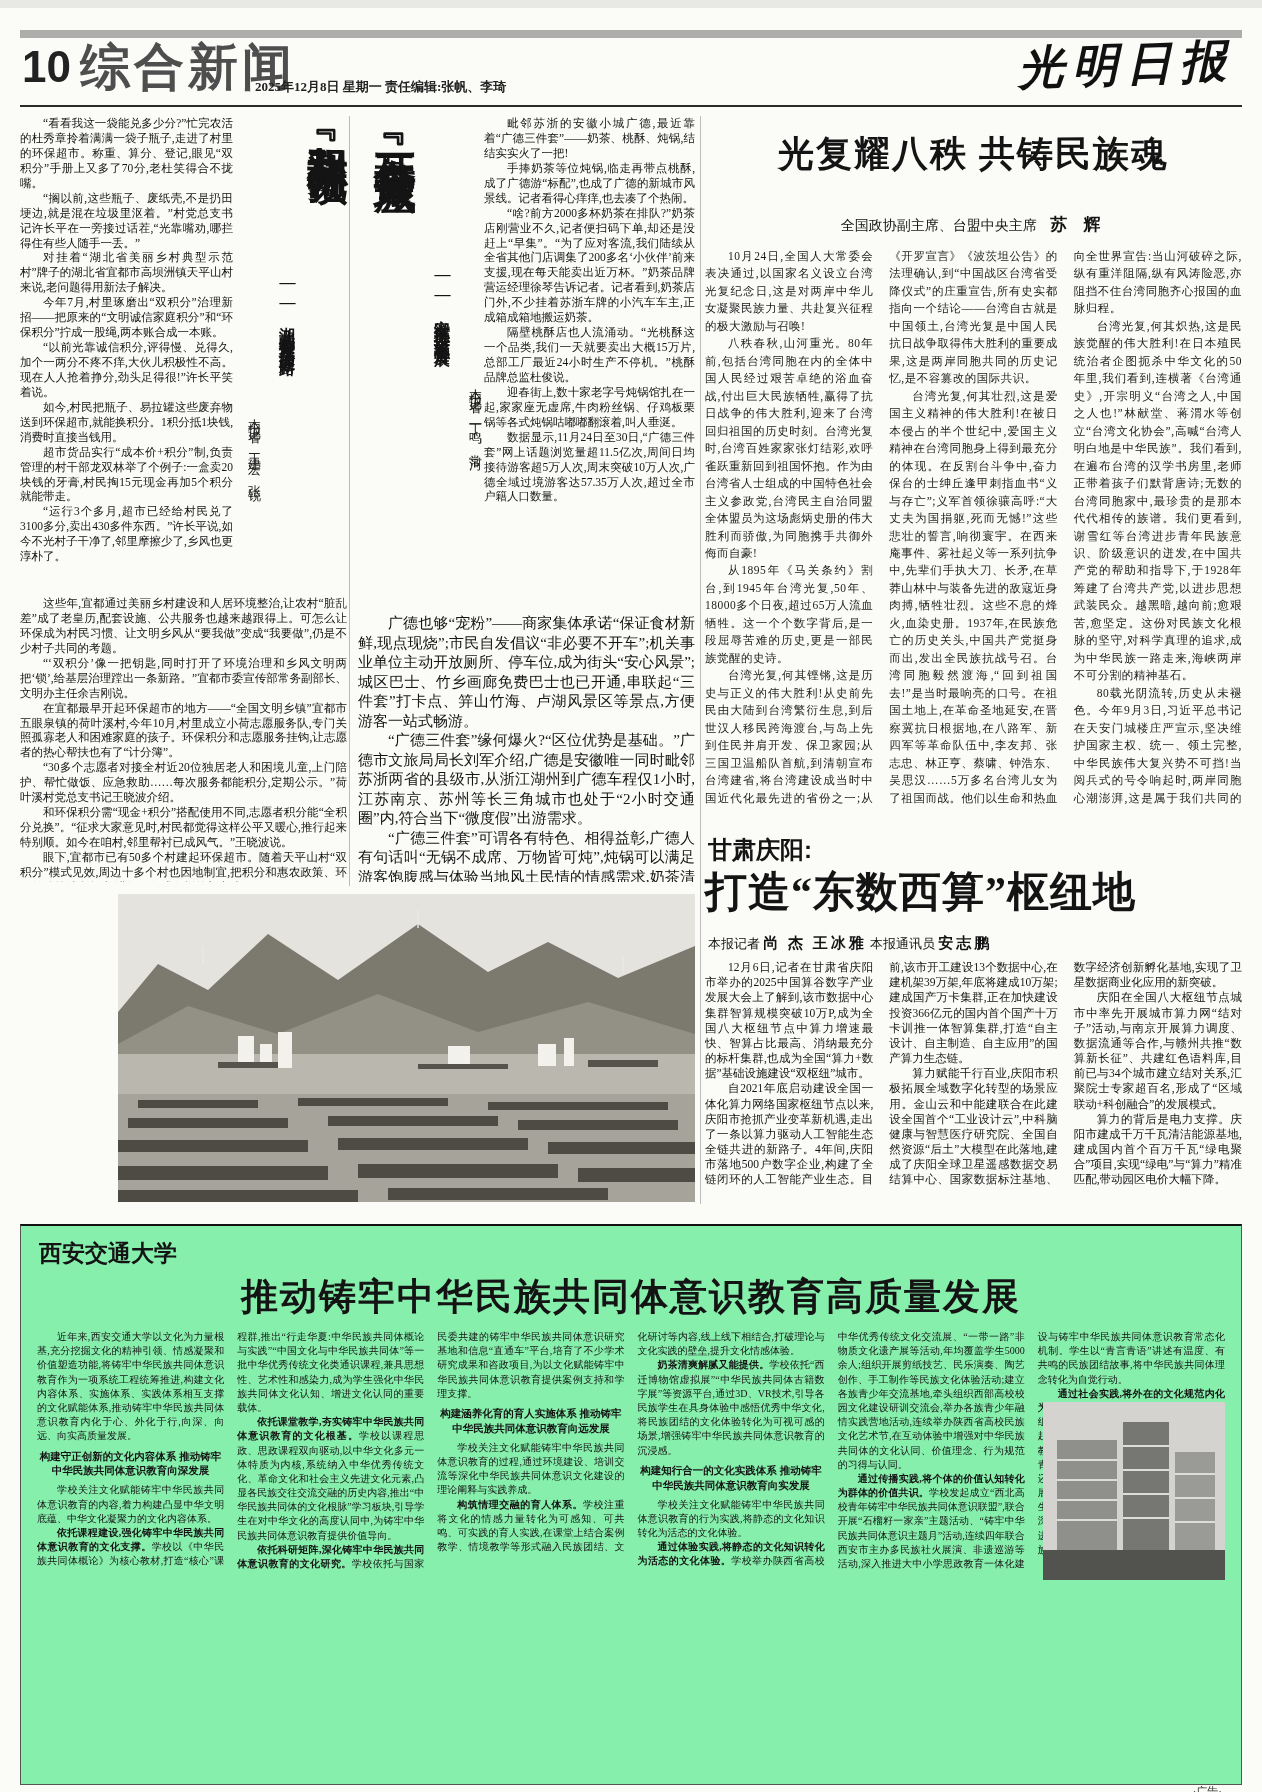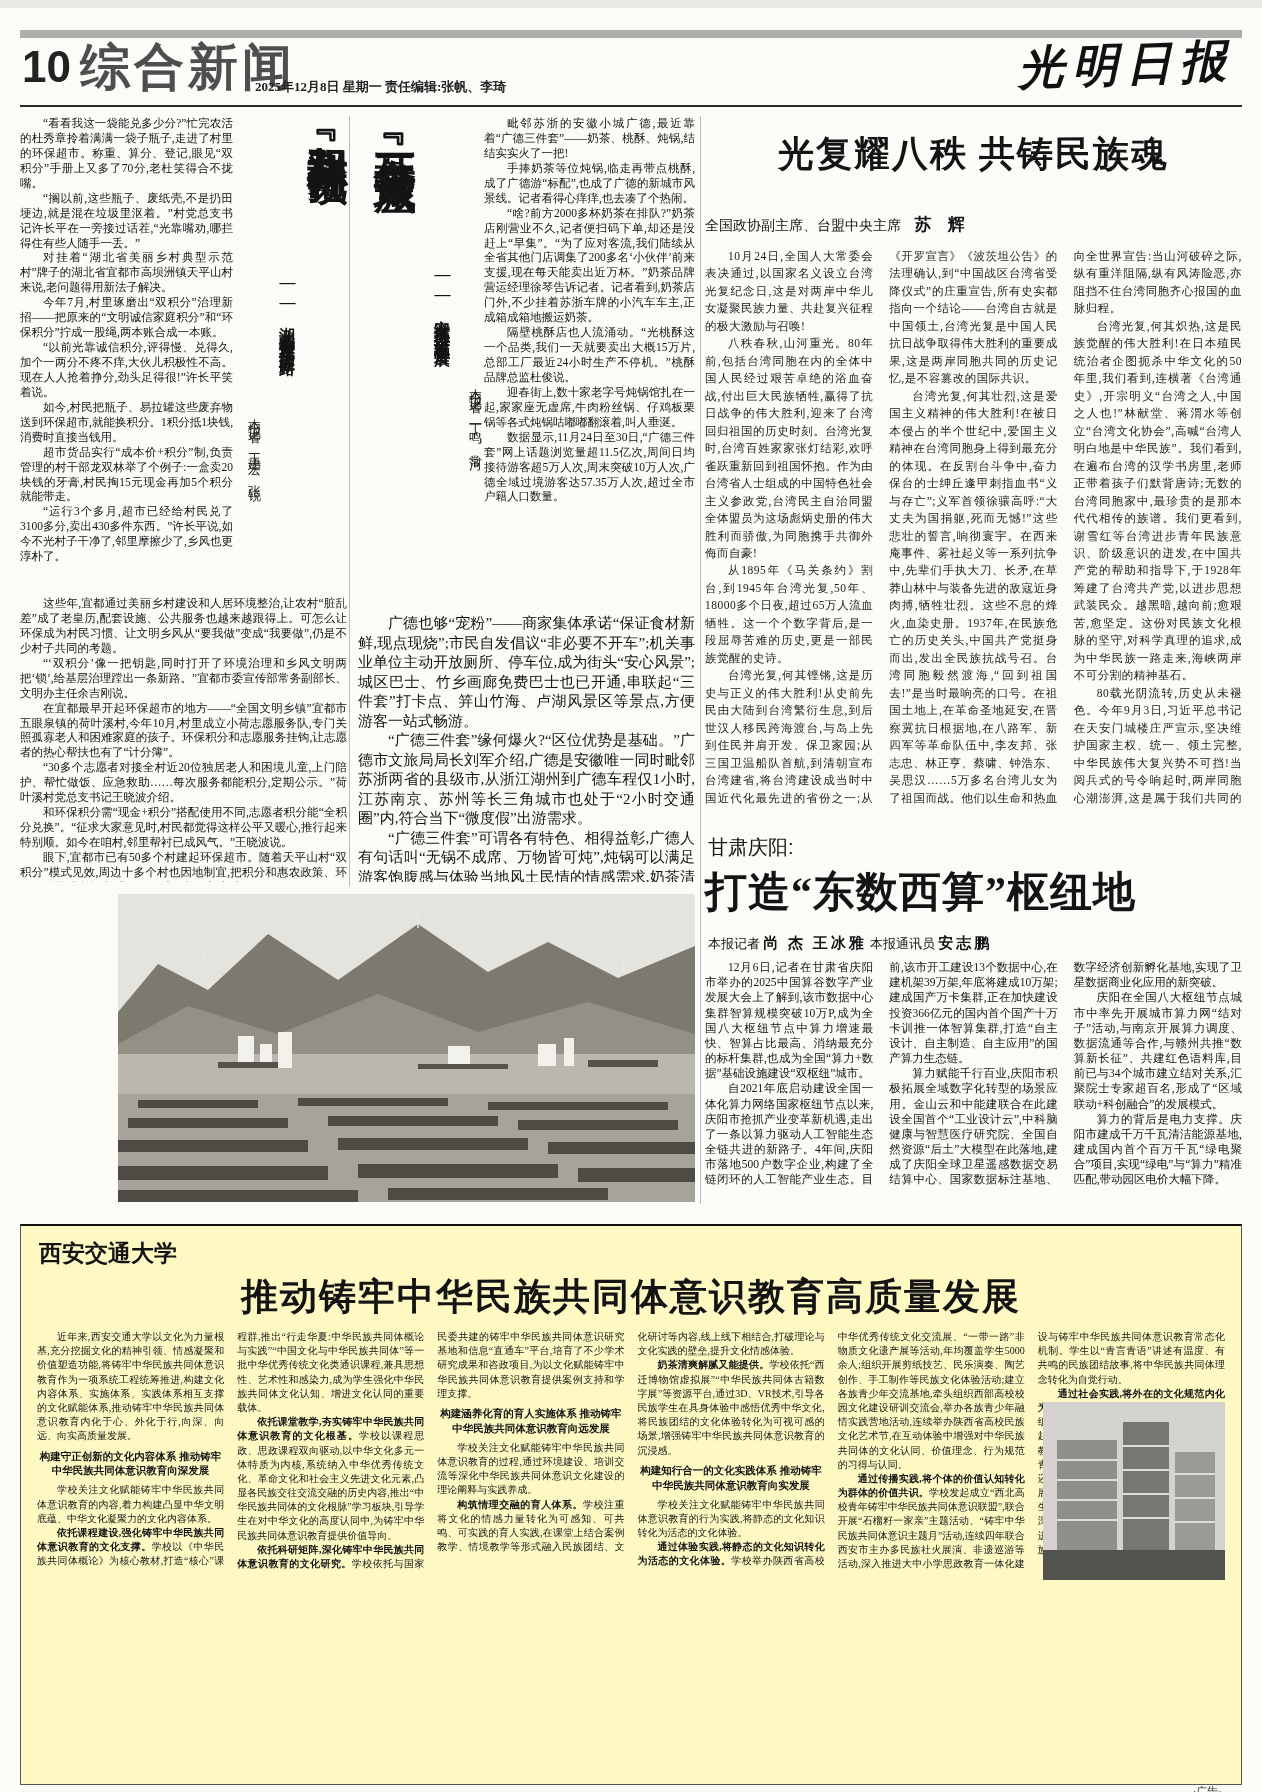"全国政协副主席、台盟中央主席 苏 辉" #essay-author { text-align: none -> center }
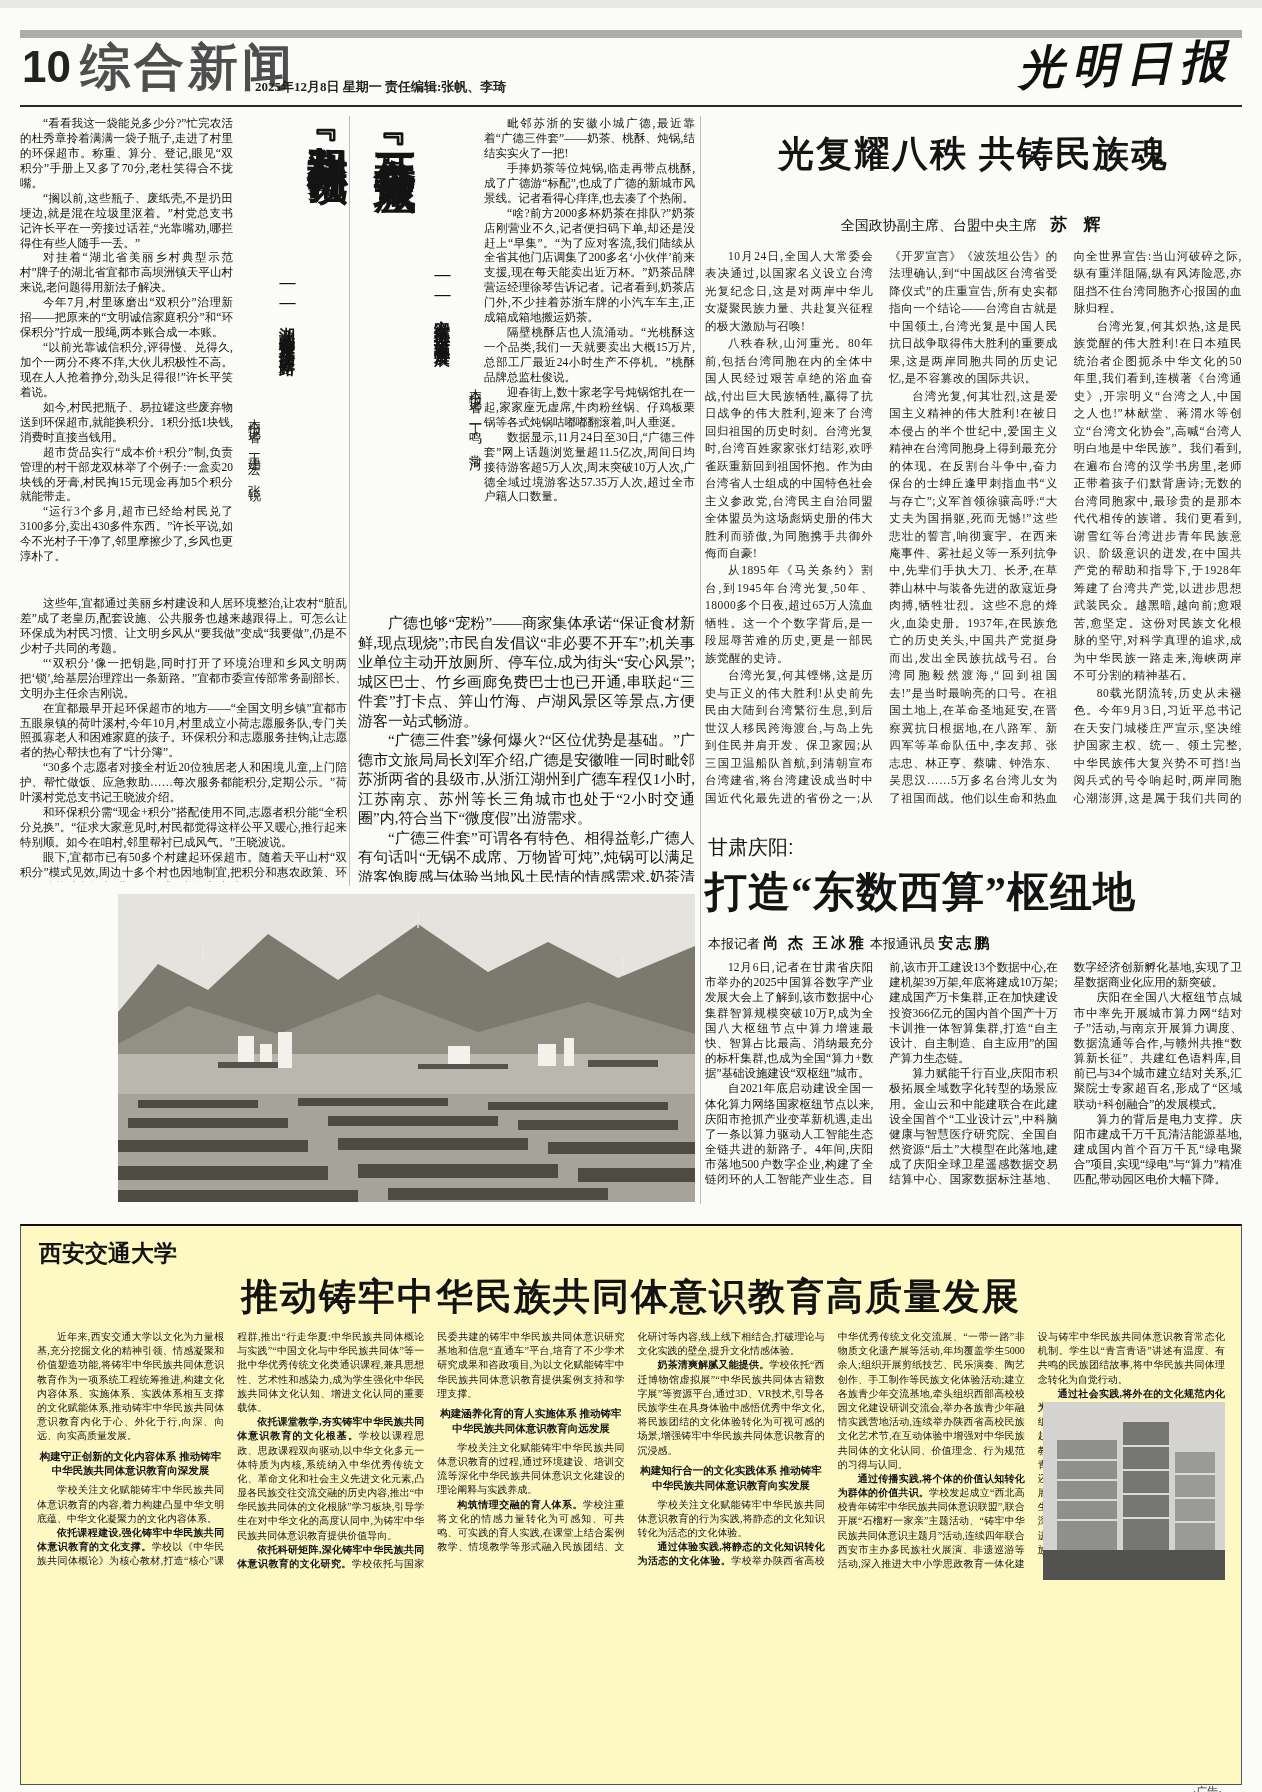"甘肃庆阳:" #qy-kicker { font-size: 20px -> 24px; font-weight: normal -> bold }
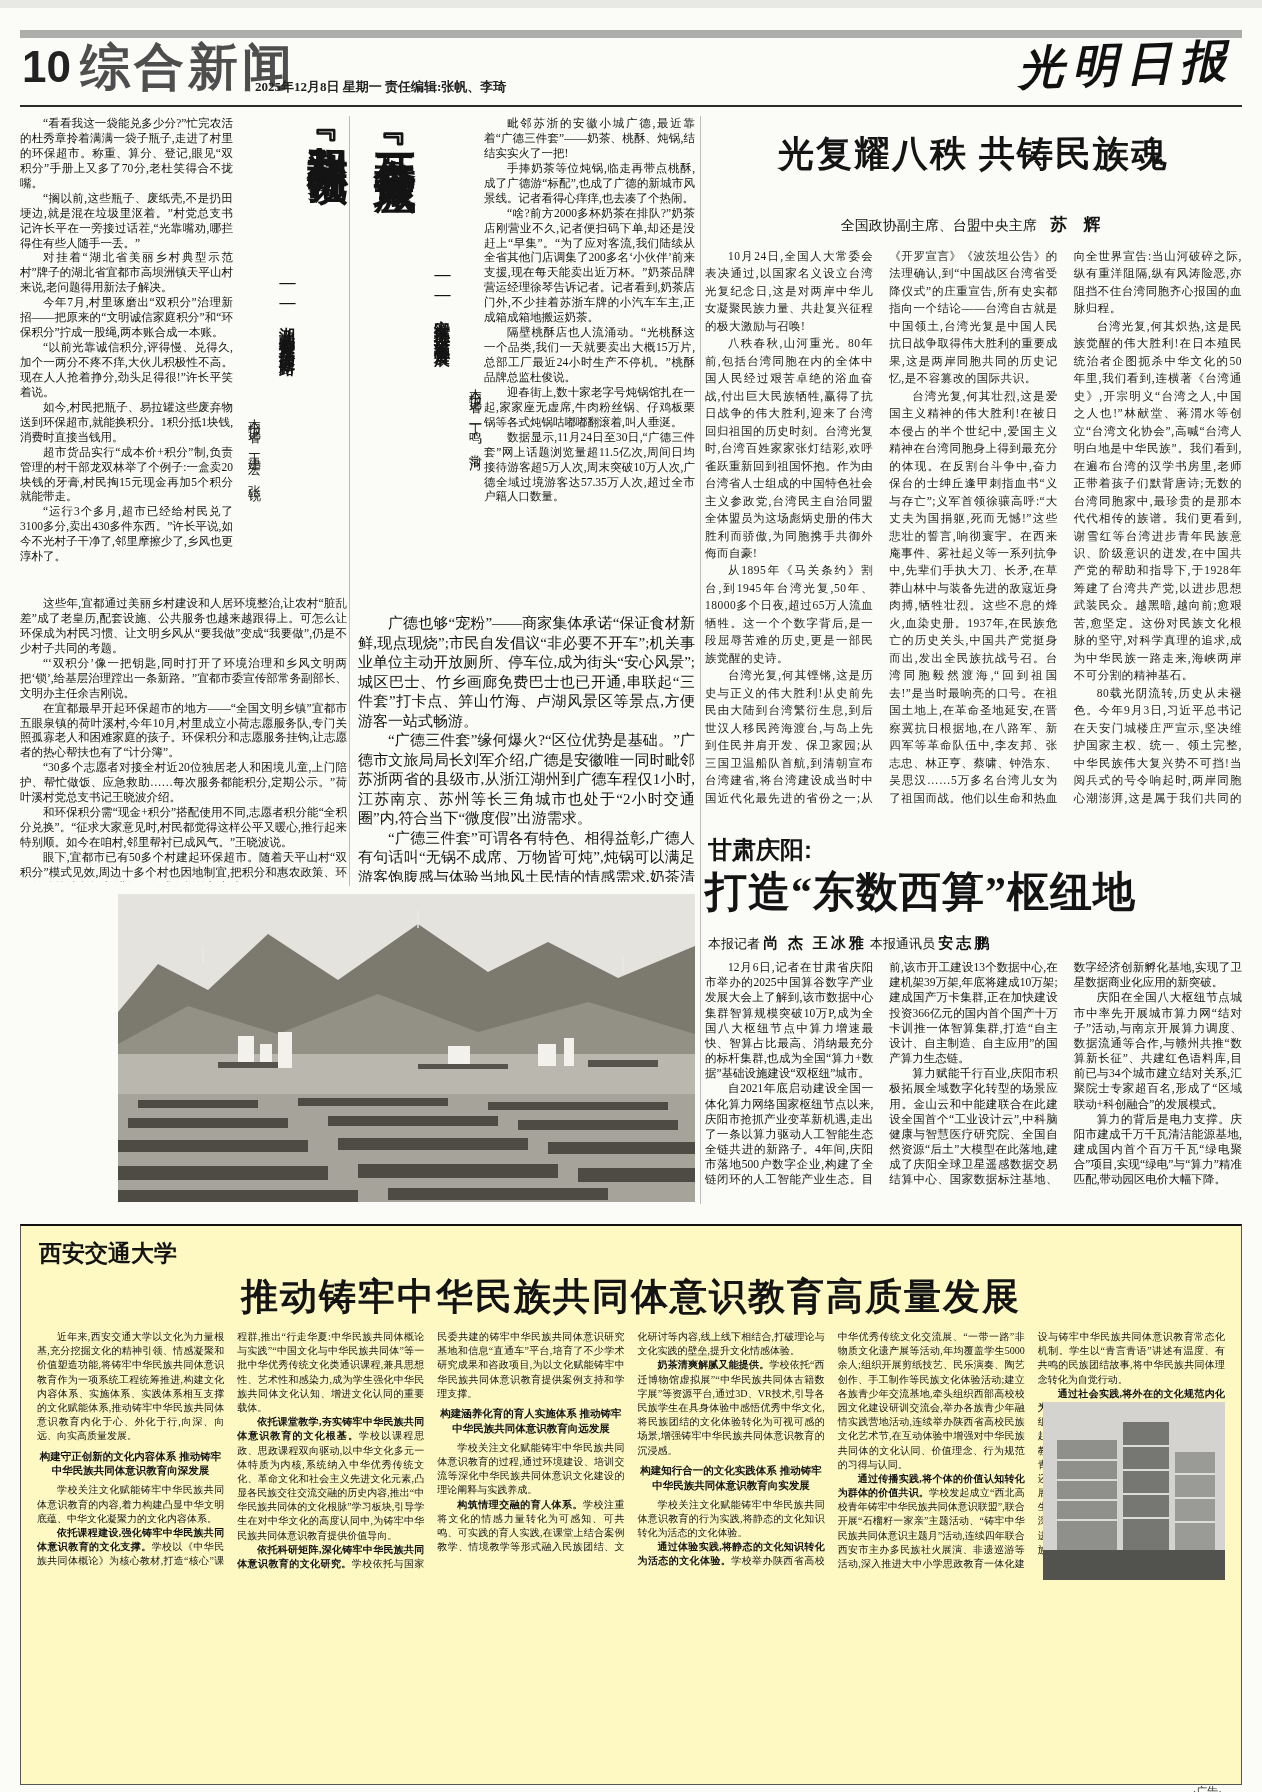"西安交通大学" #bottom-box { background: #fef9c3 -> #86efac }
